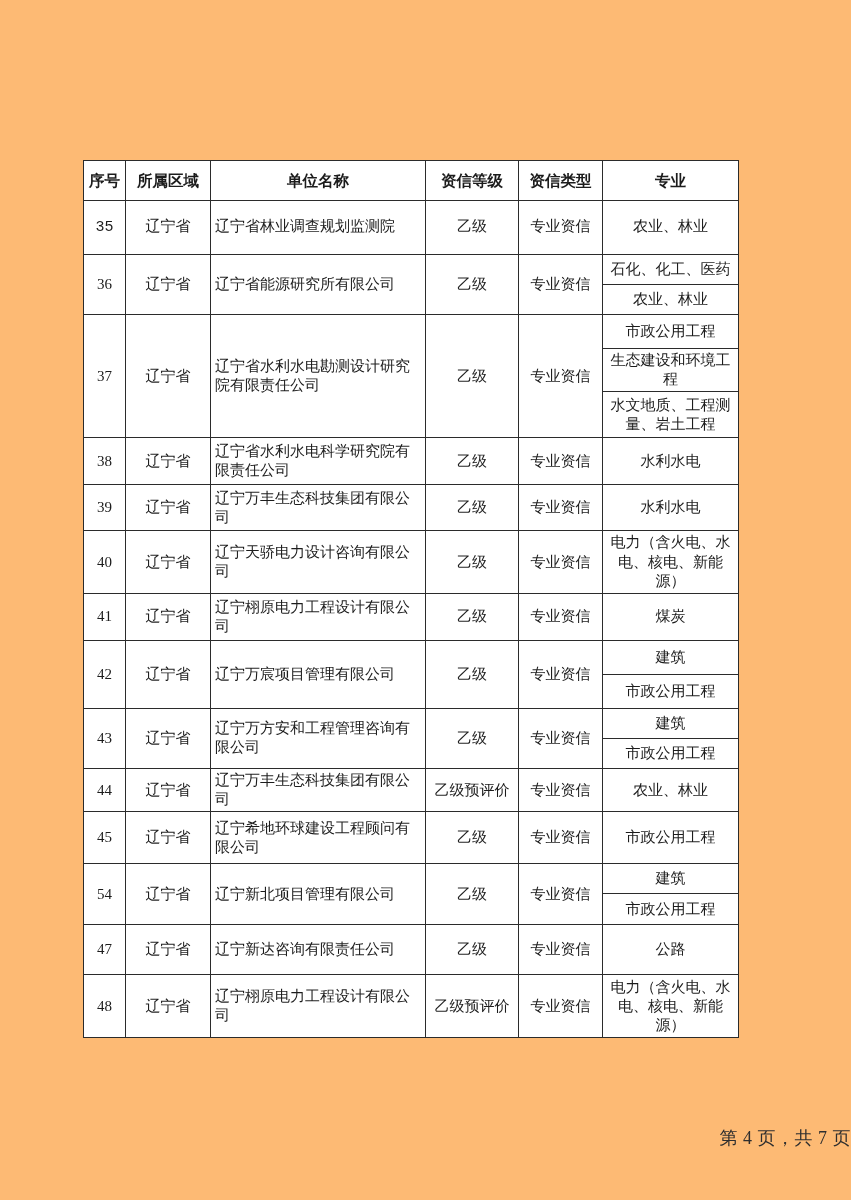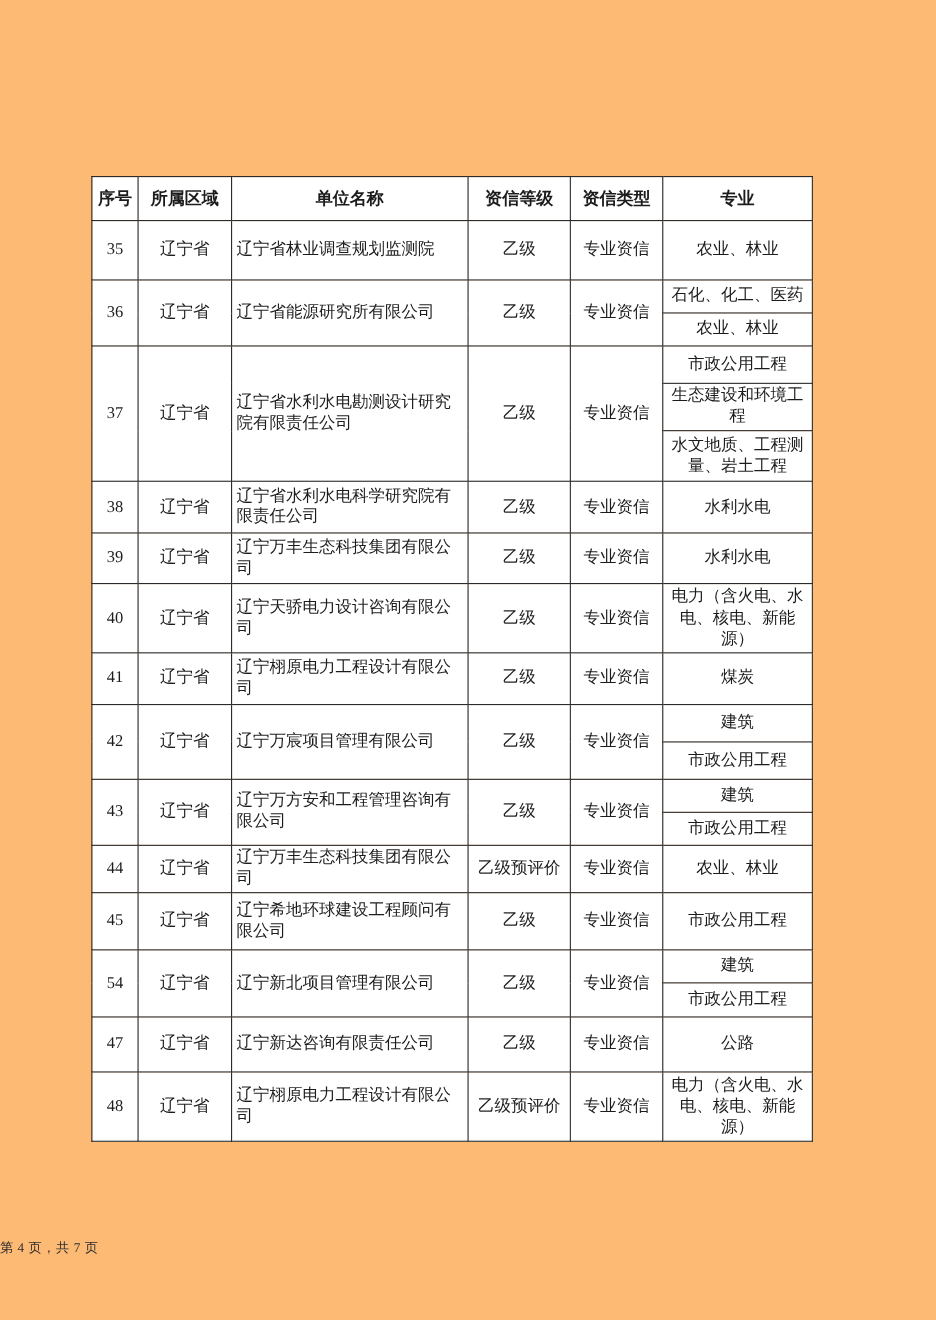"35" tr { font-family: none -> Liberation Mono, monospace }
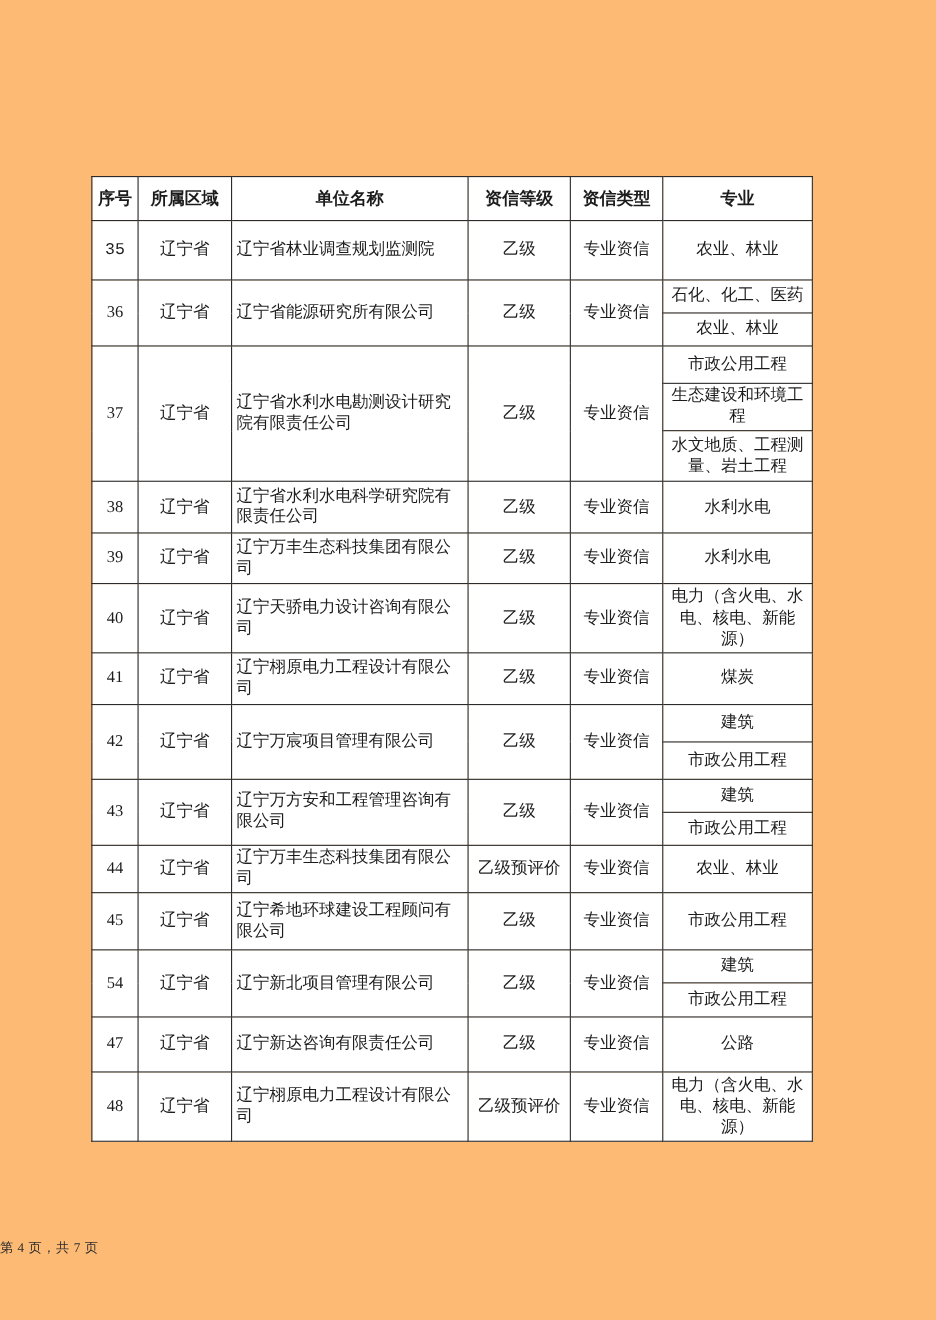"第 4 页，共 7 页" .footer { font-size: 12px -> 18px; text-align: left -> right }
